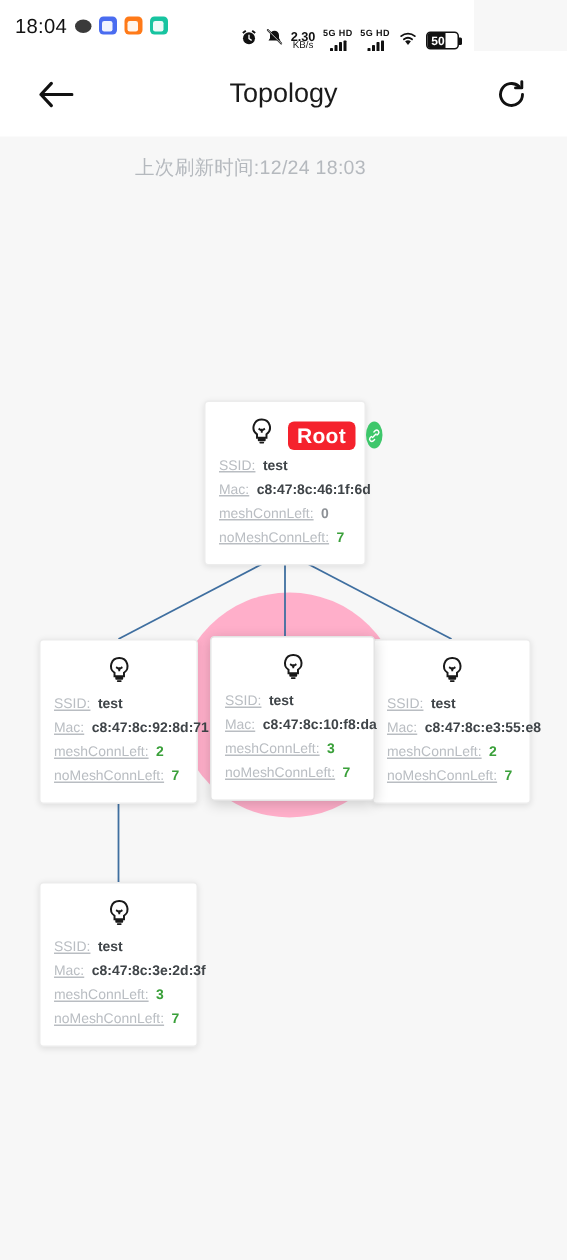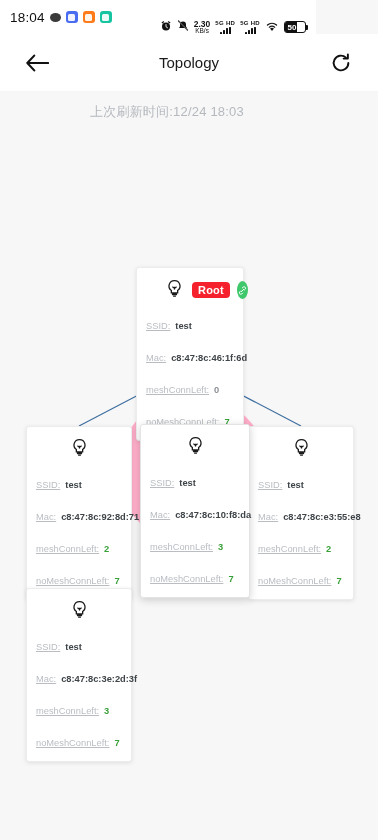"Topology" .hdr-title { font-size: 15px -> 18px }
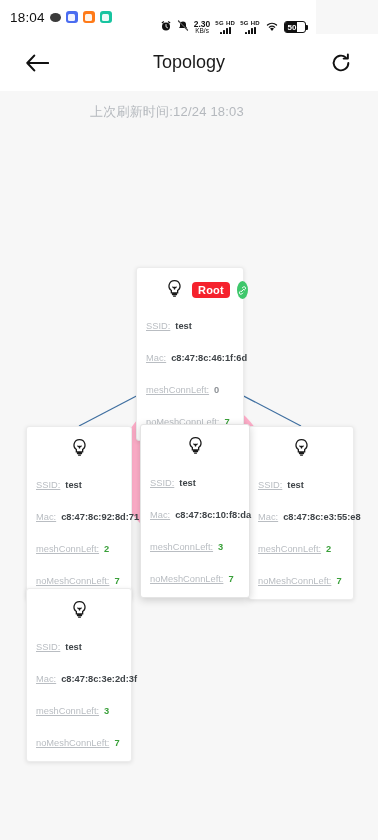"Root" .badge-root { font-size: 11px -> 14px }
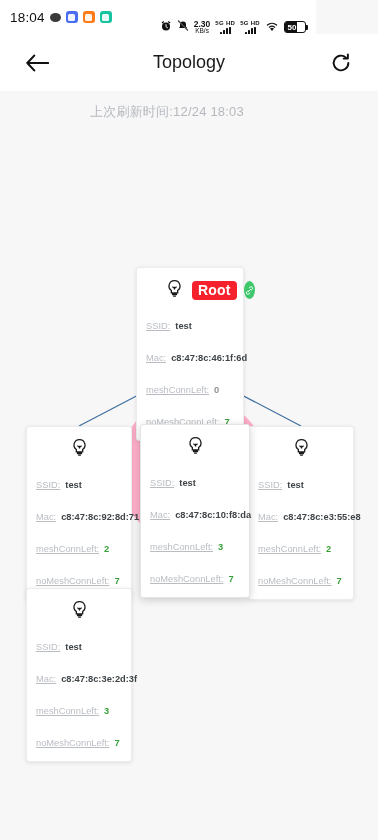"test" .row .v { margin-top: 16px -> none }
